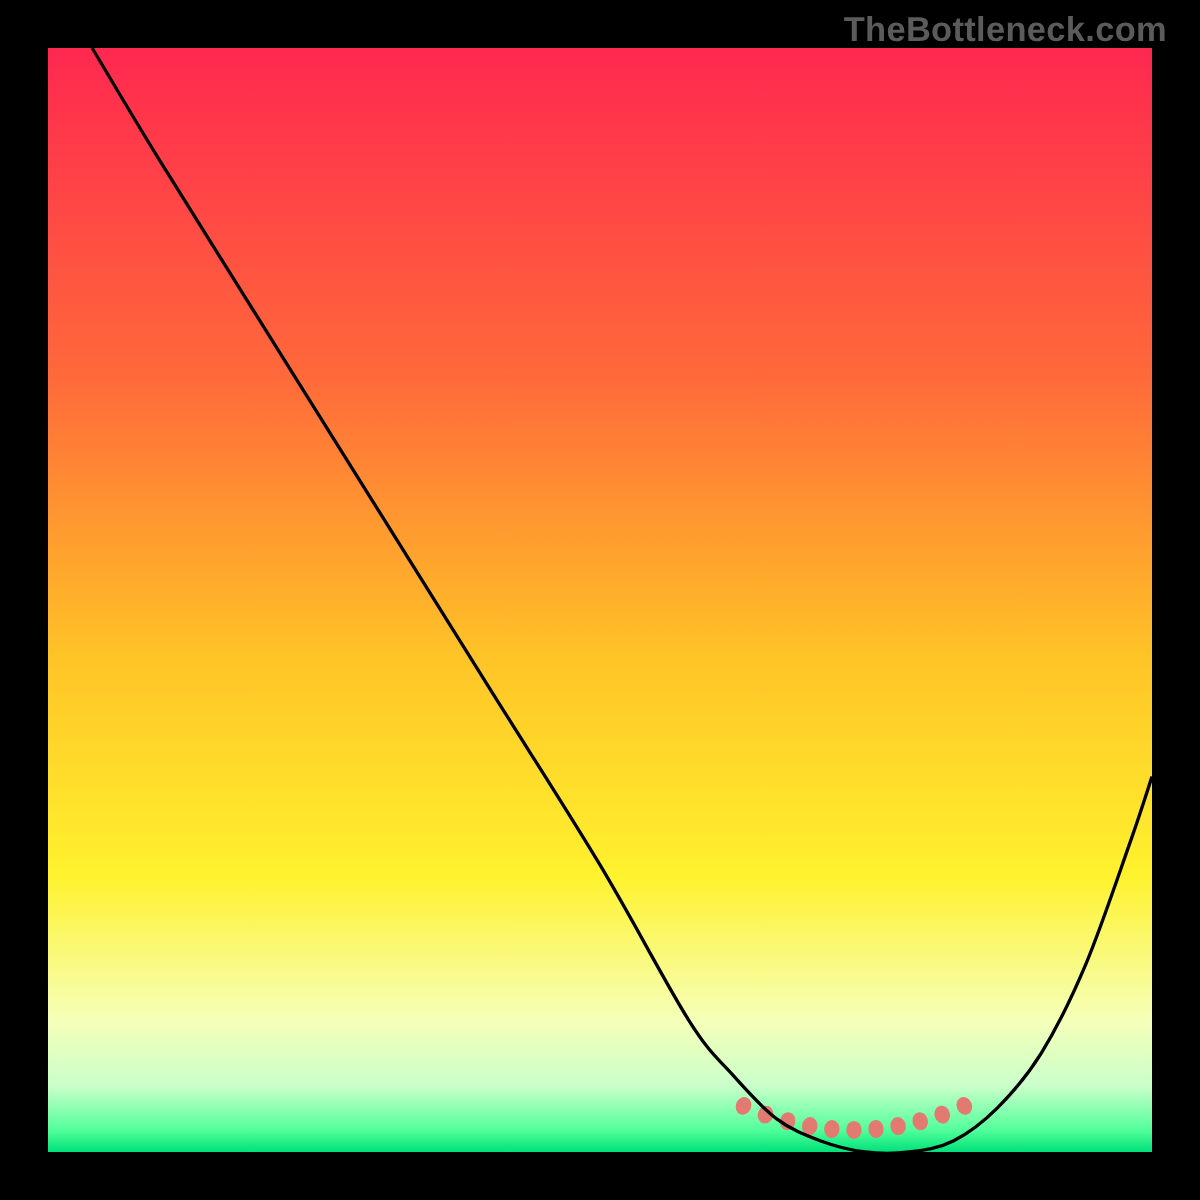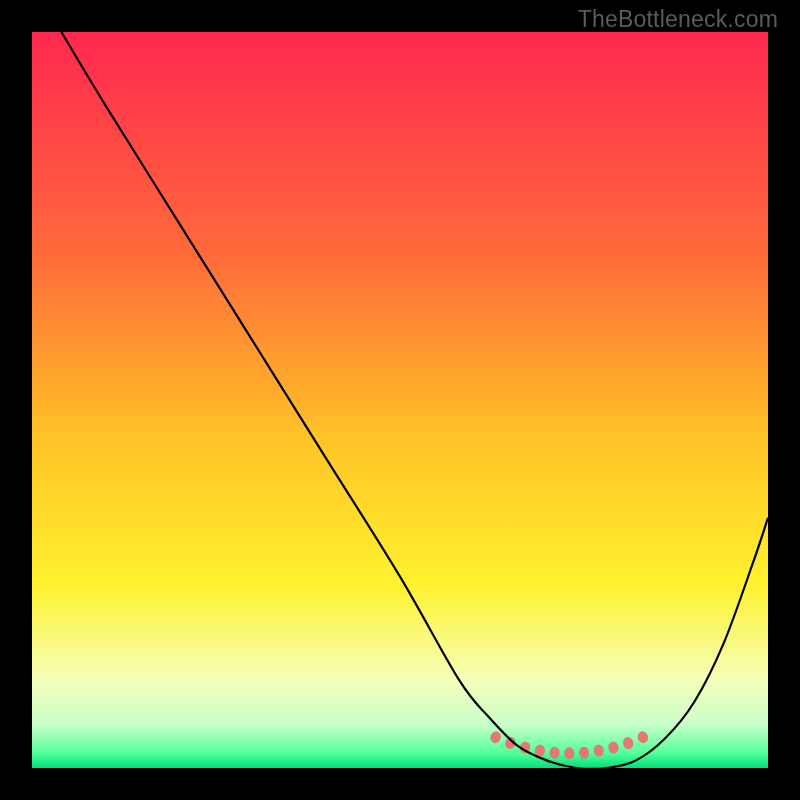"TheBottleneck.com" .watermark { font-weight: normal -> bold }
